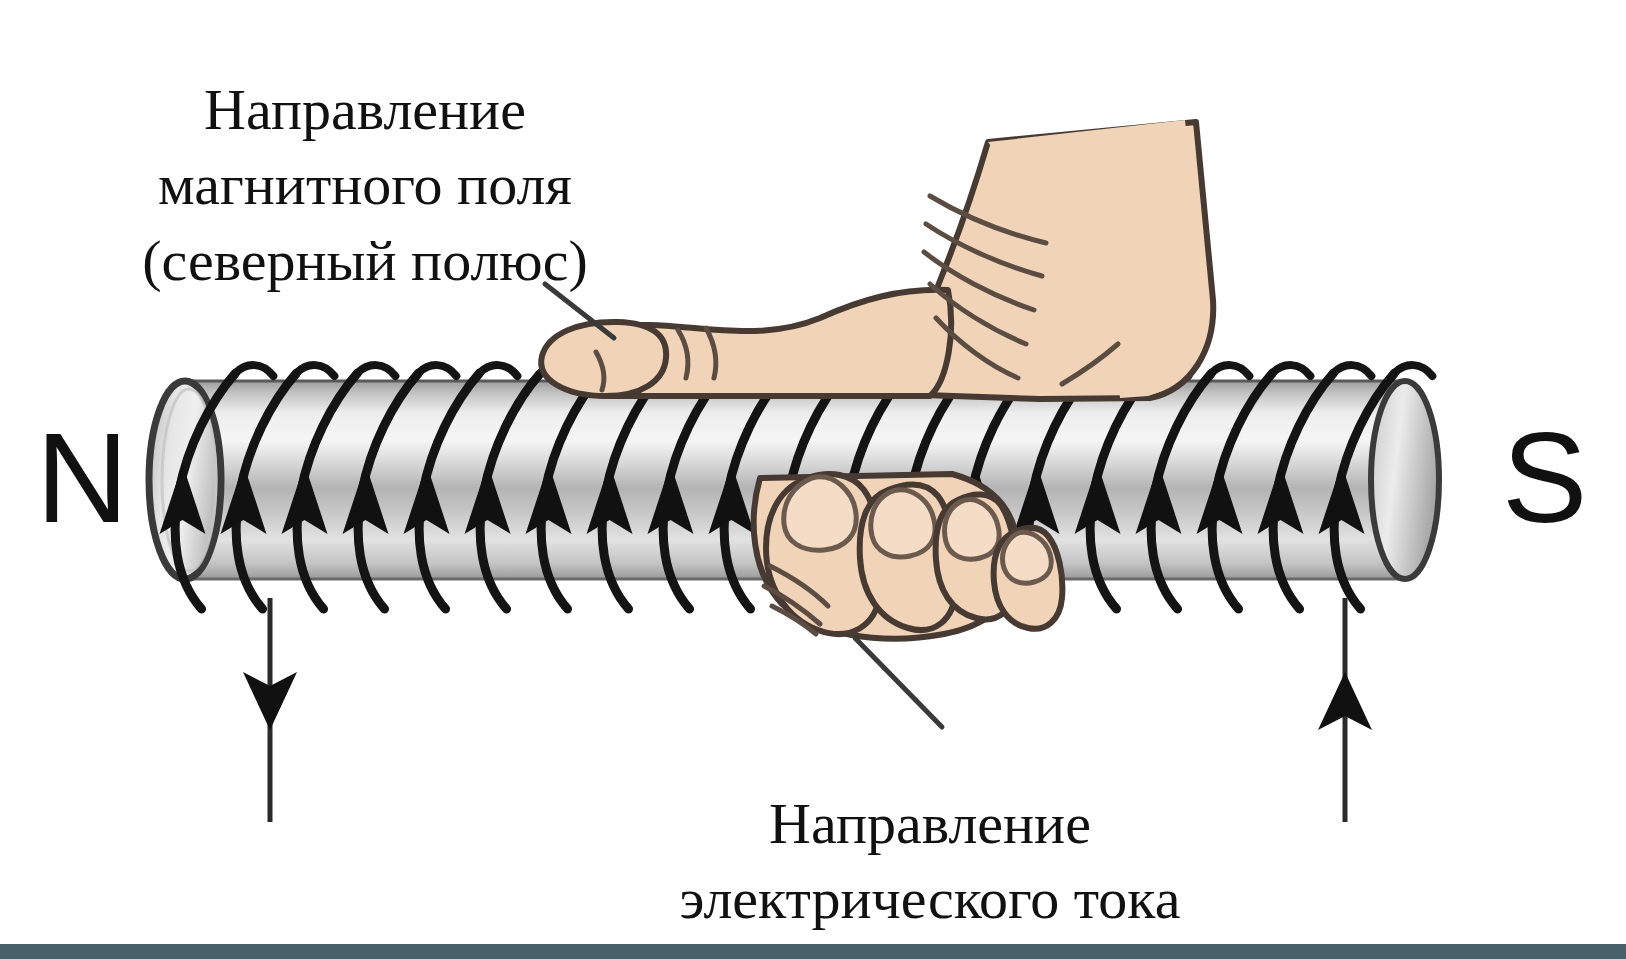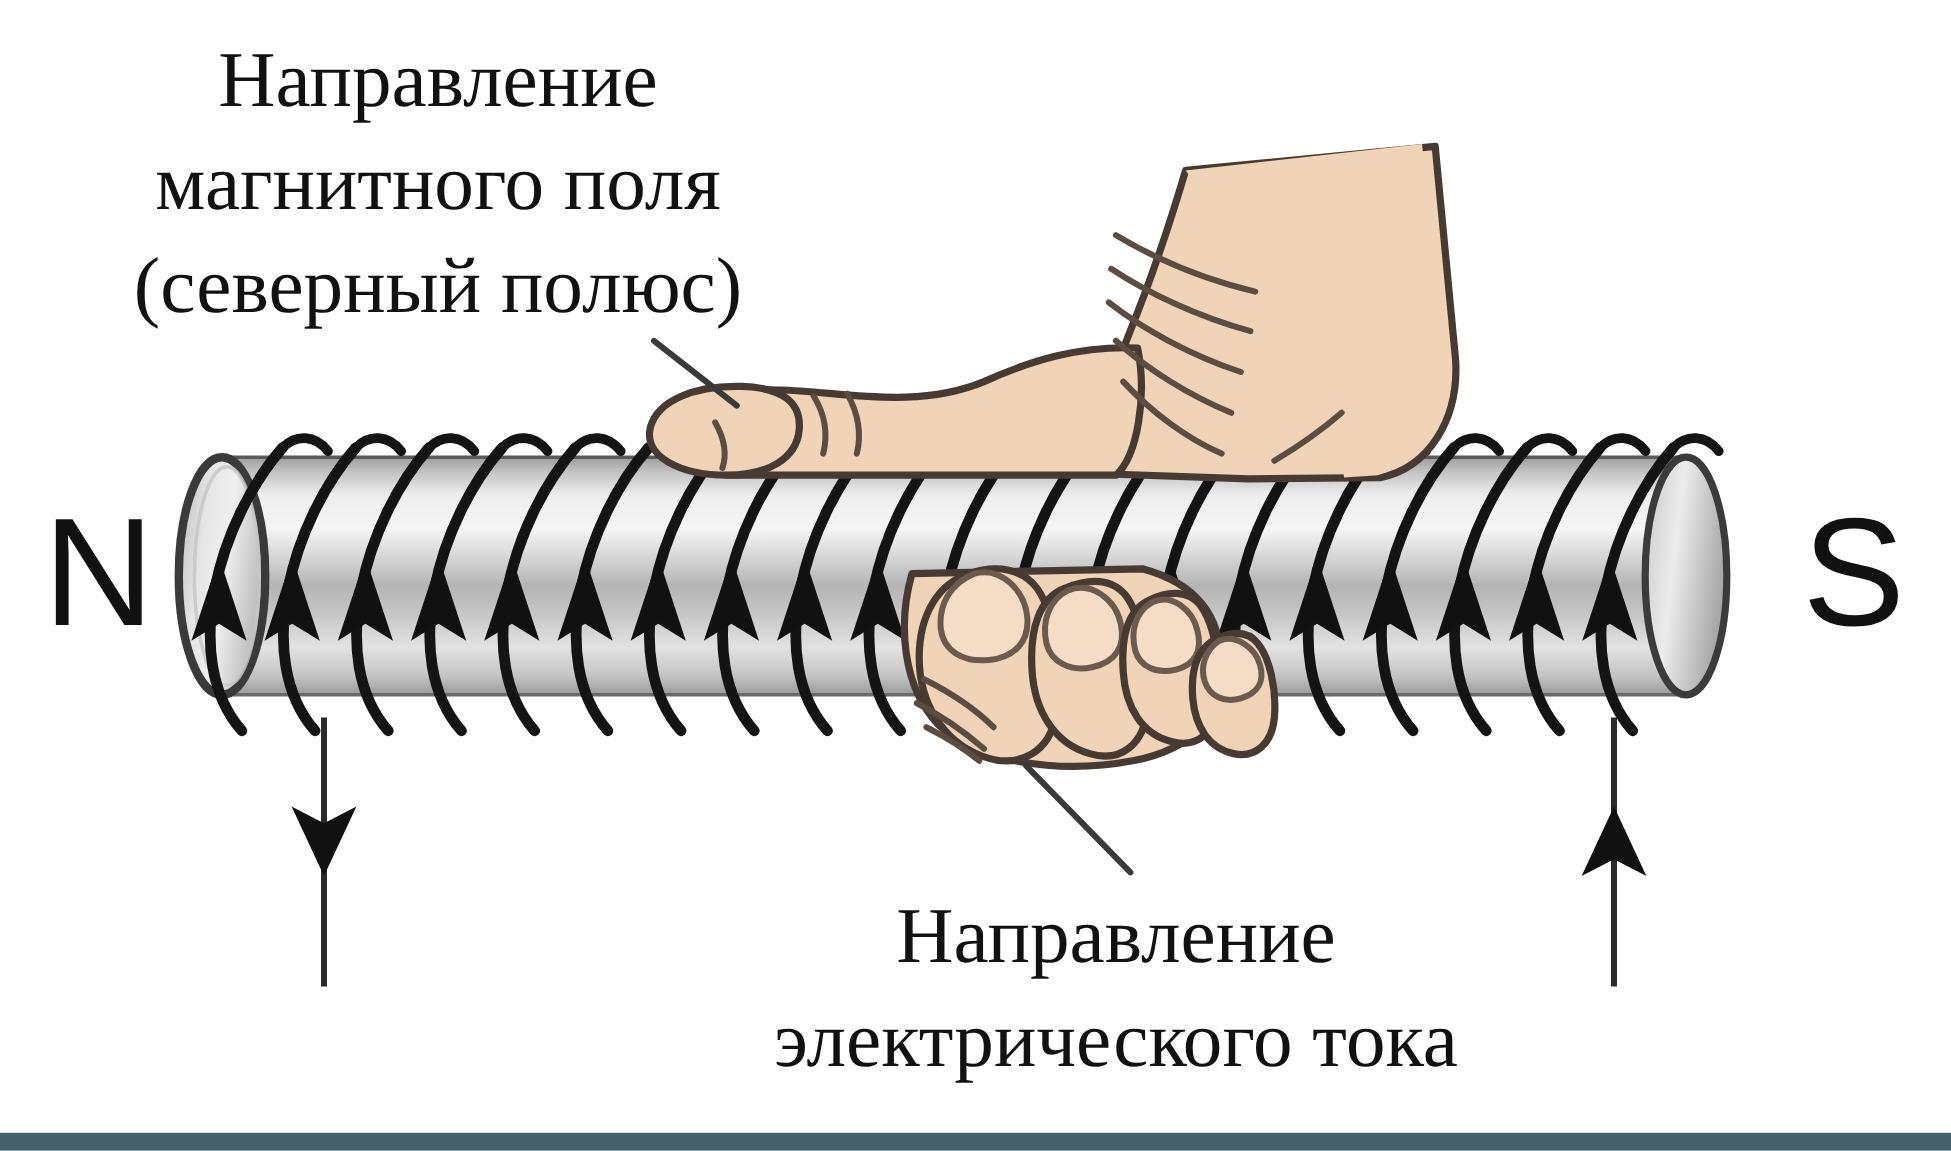"Направление" .label { font-size: 66px -> 58px; margin-top: none -> 48px }
